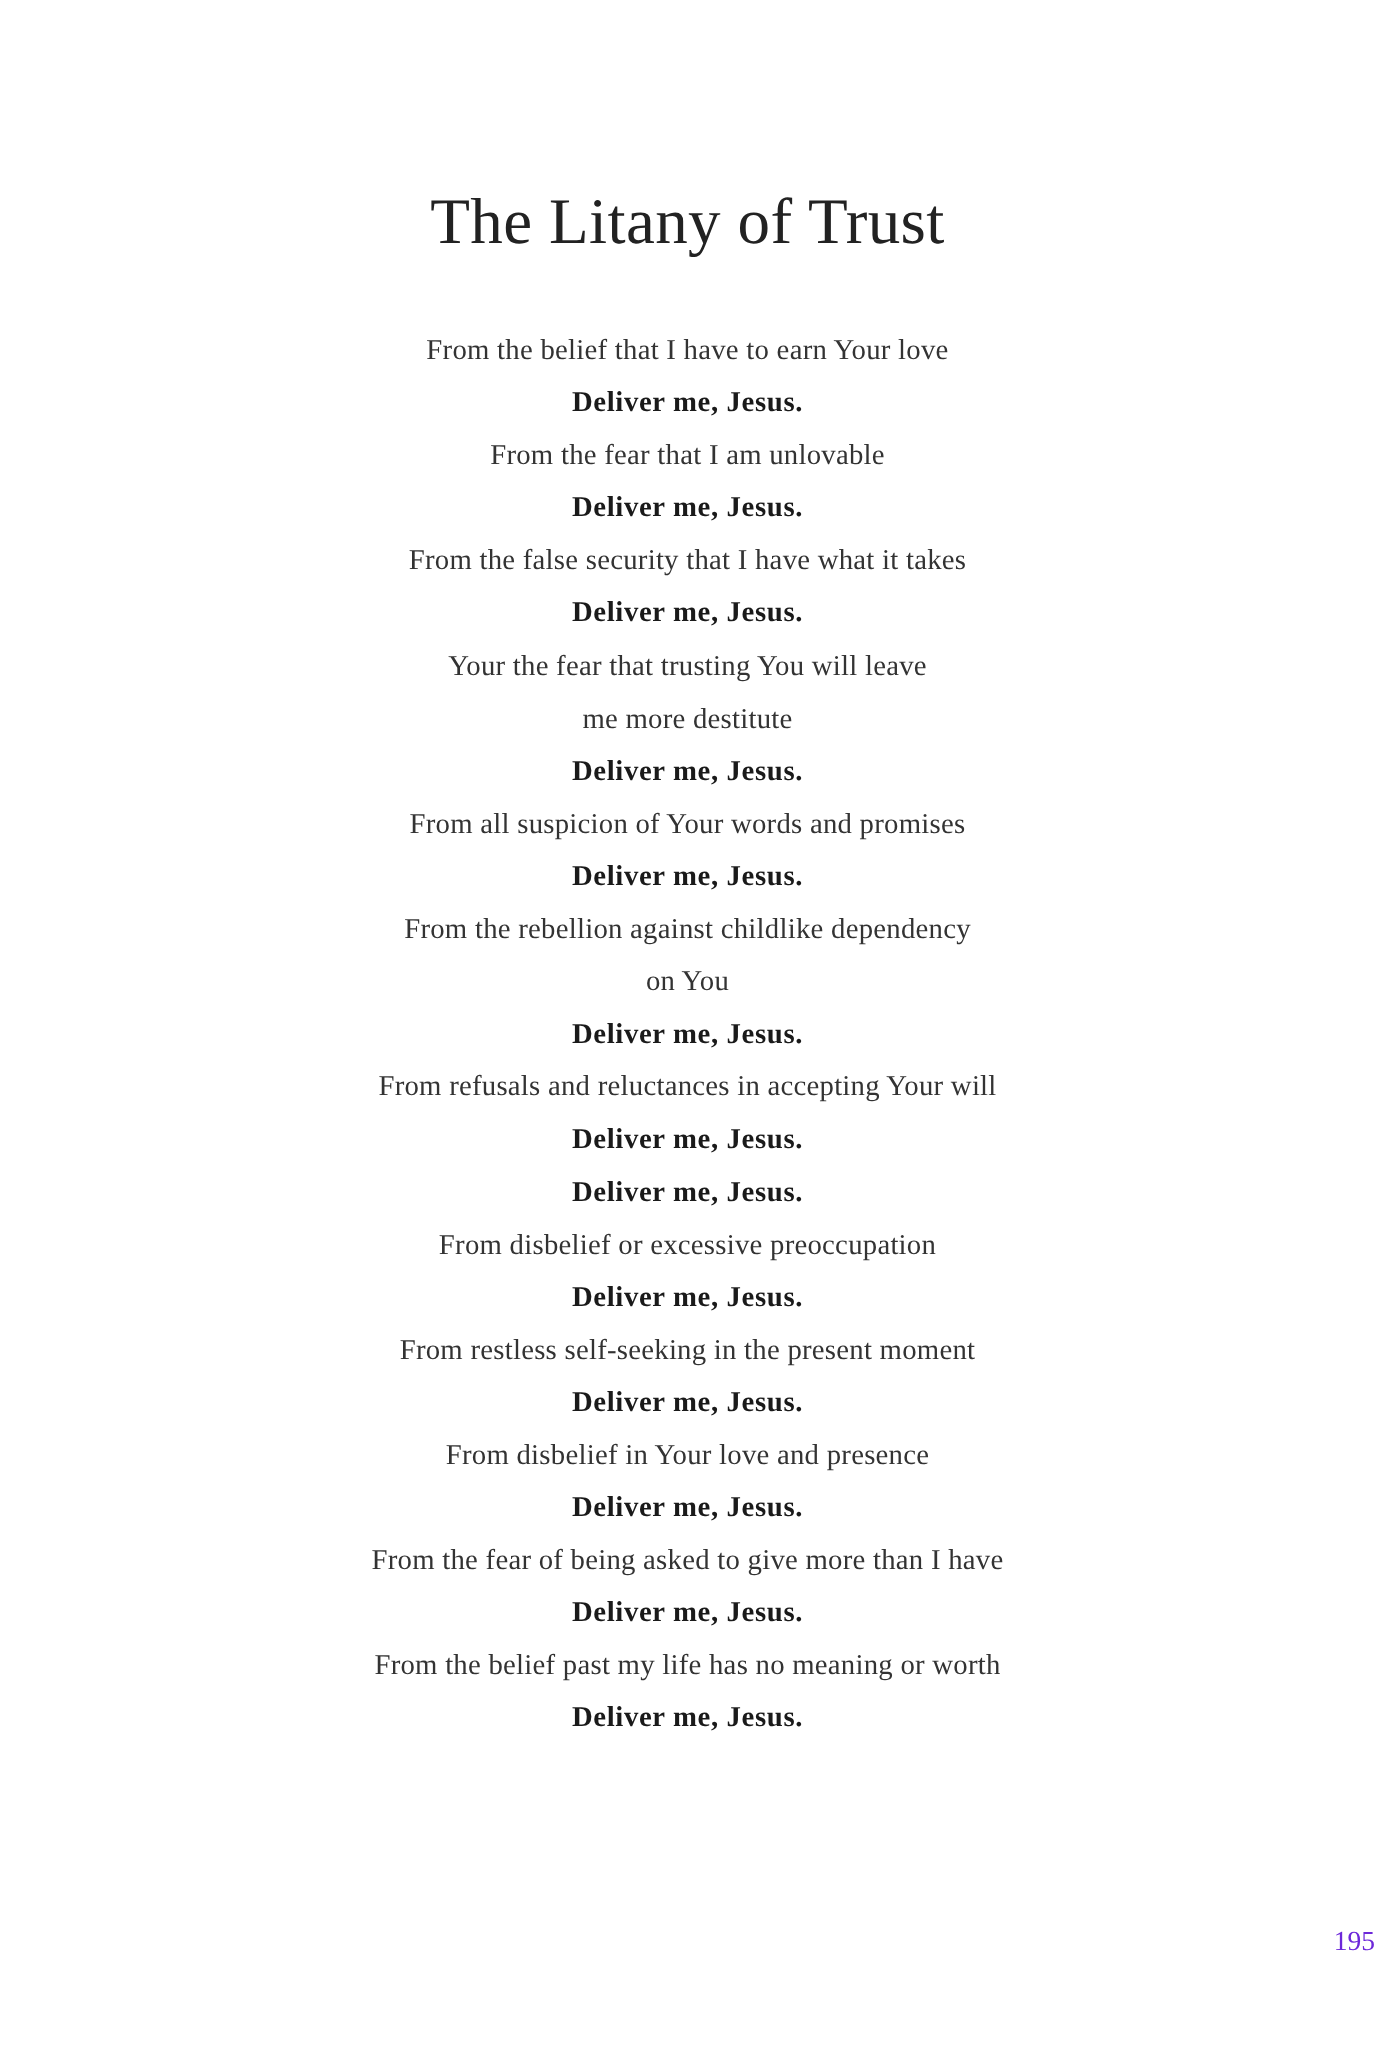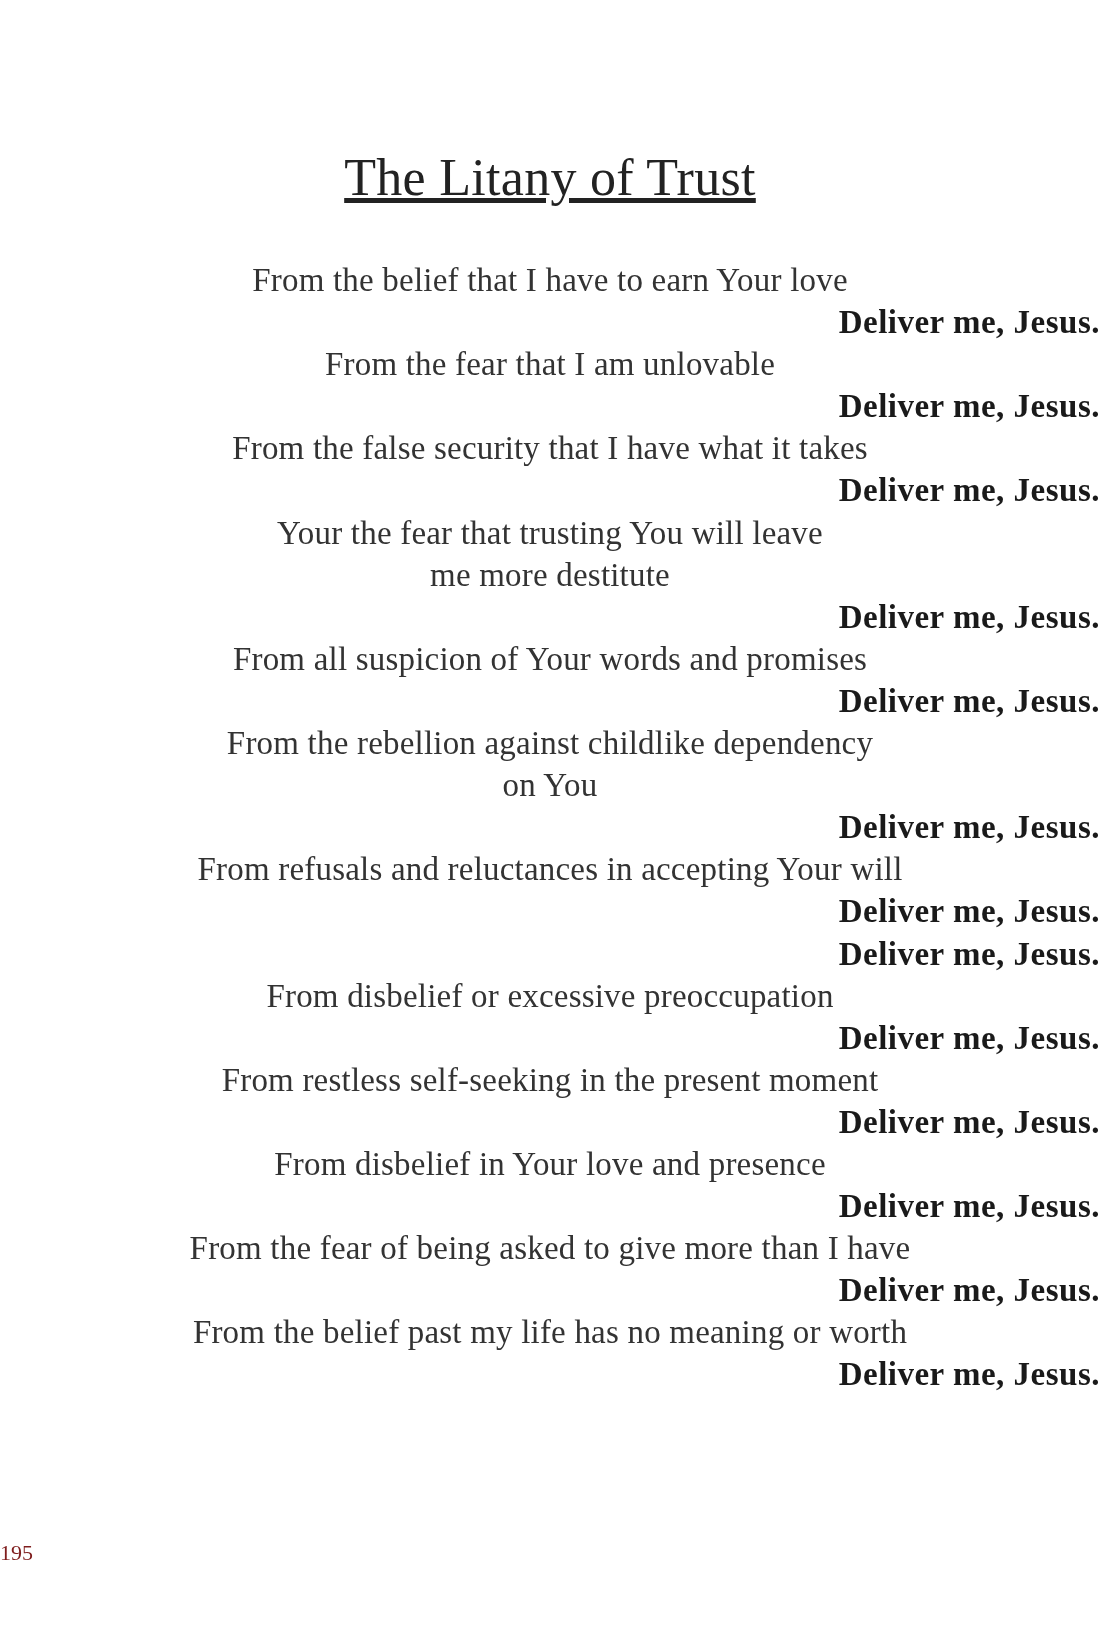"The Litany of Trust" .title { text-decoration: underline -> none }
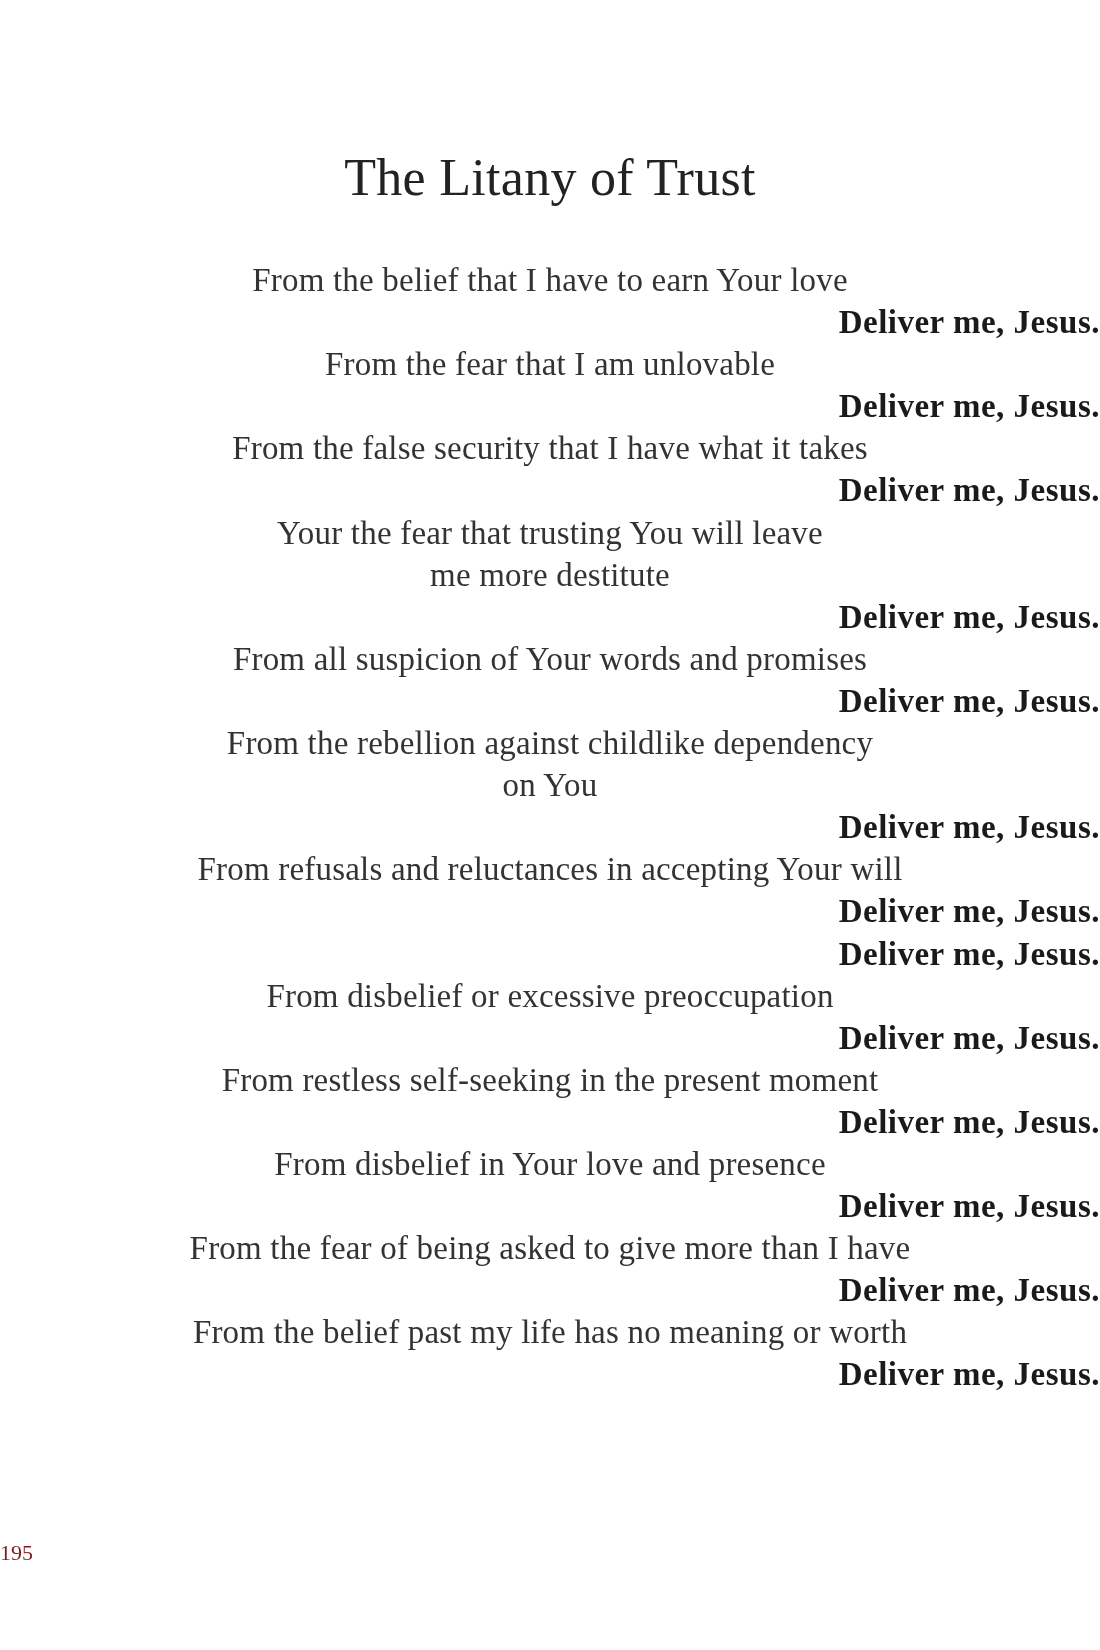"From the belief that I" .line { font-size: 33px -> 23px }
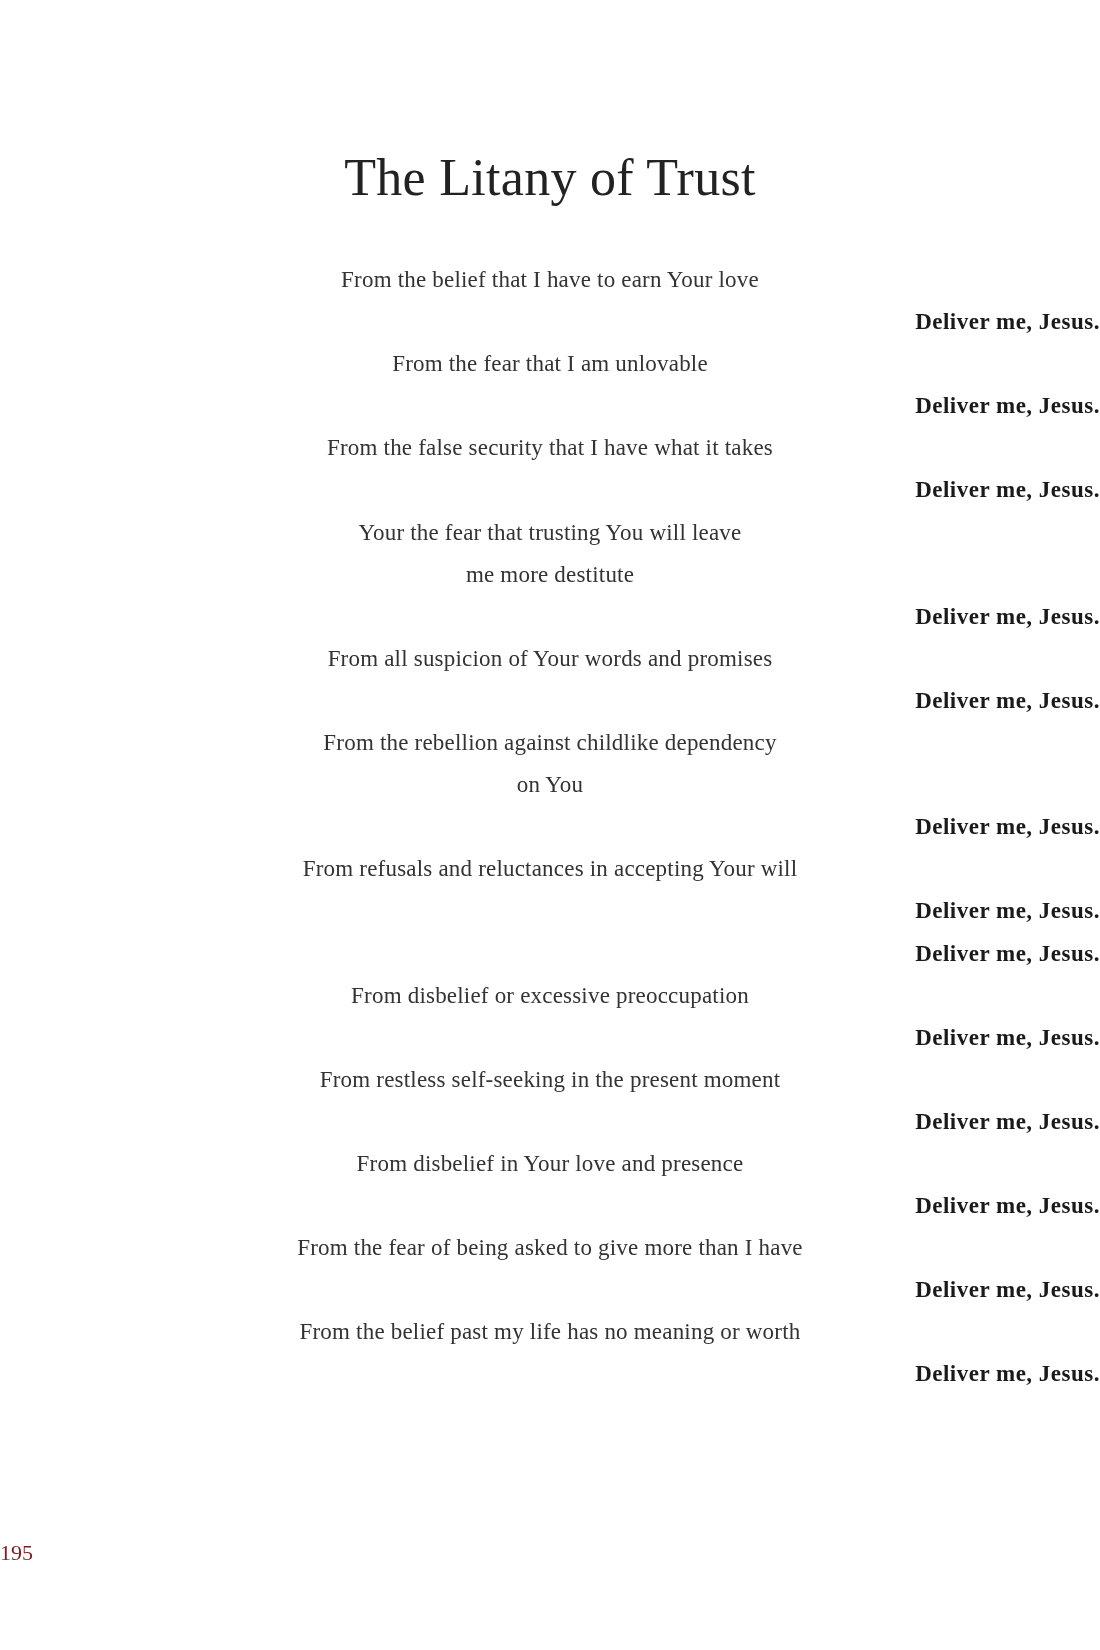"Deliver me, Jesus." .response { text-align: right -> none }
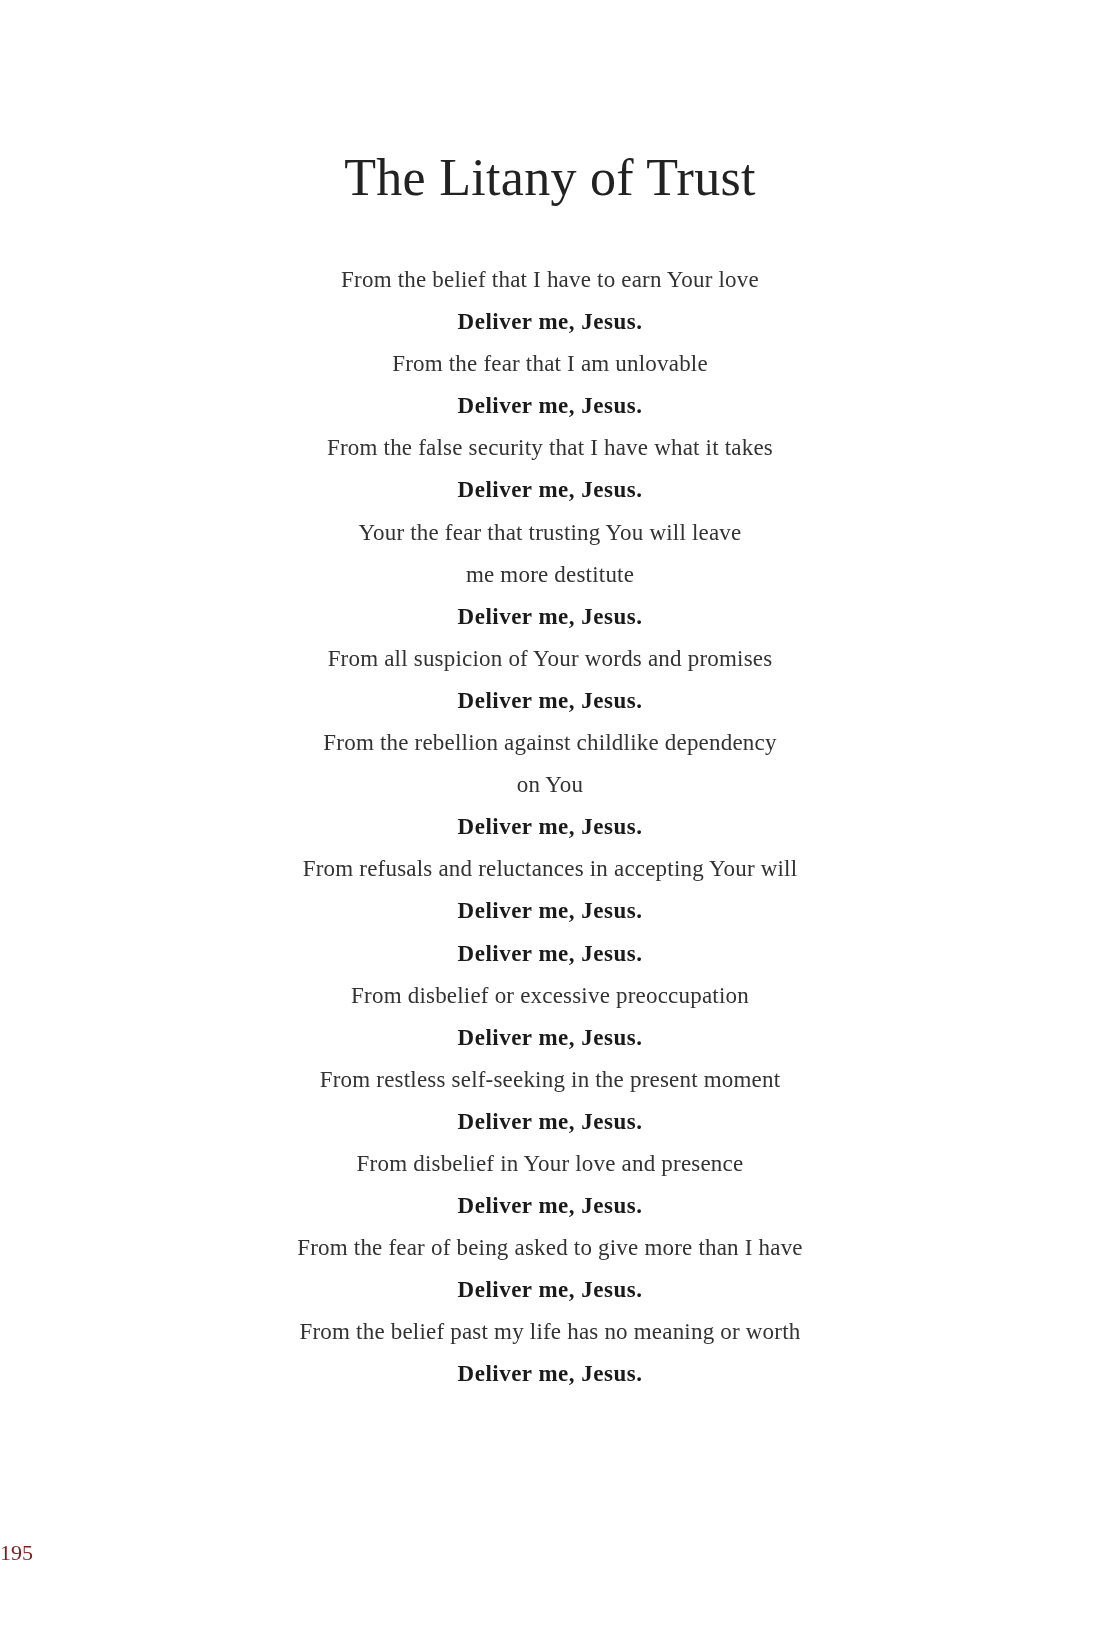"195" .page-number { color: #7f1d1d -> #6d28d9; text-align: left -> right }
